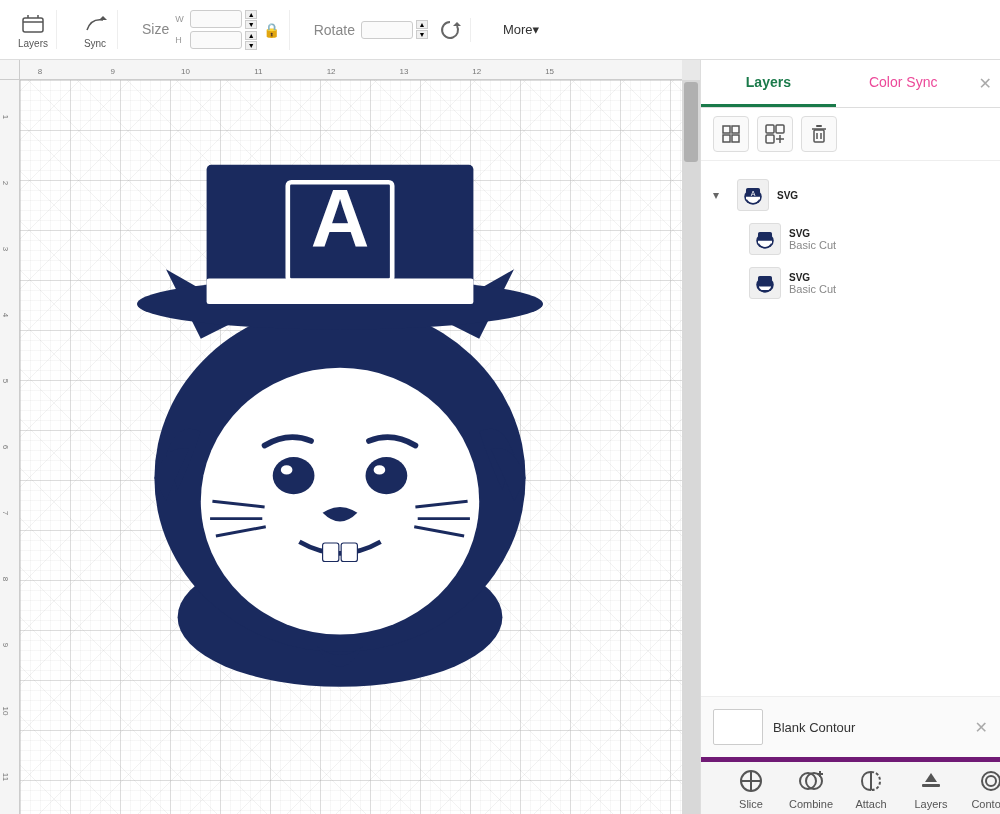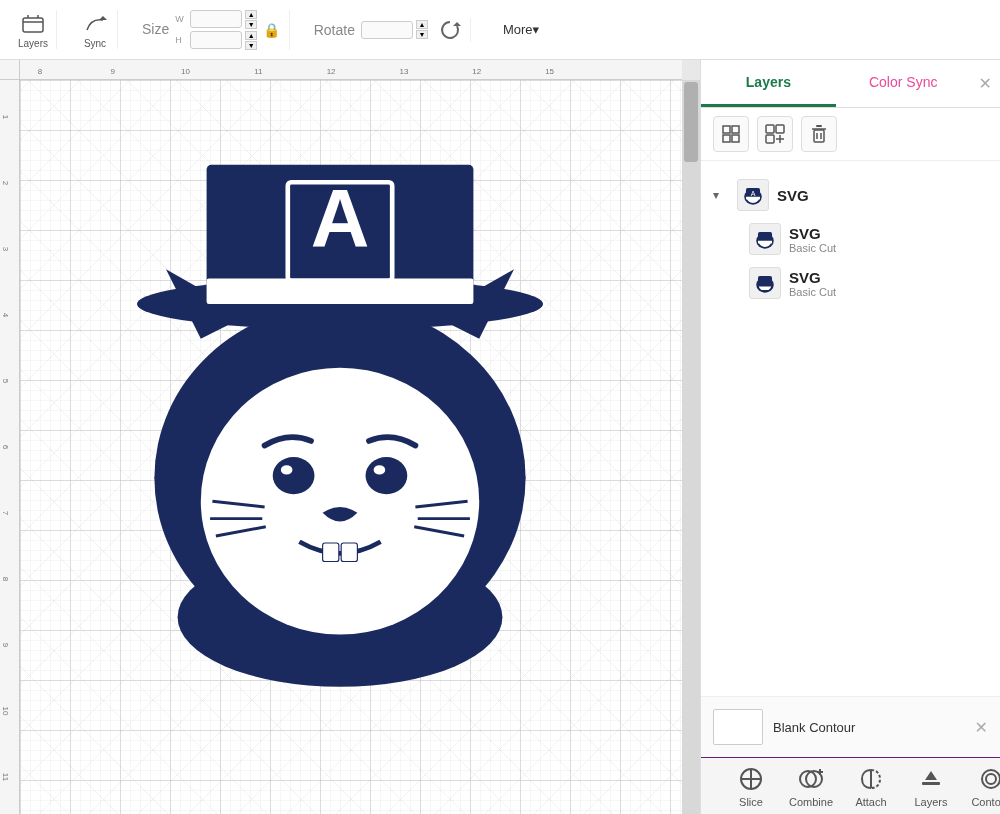"SVG" .layer-name { font-size: 15px -> 10px }
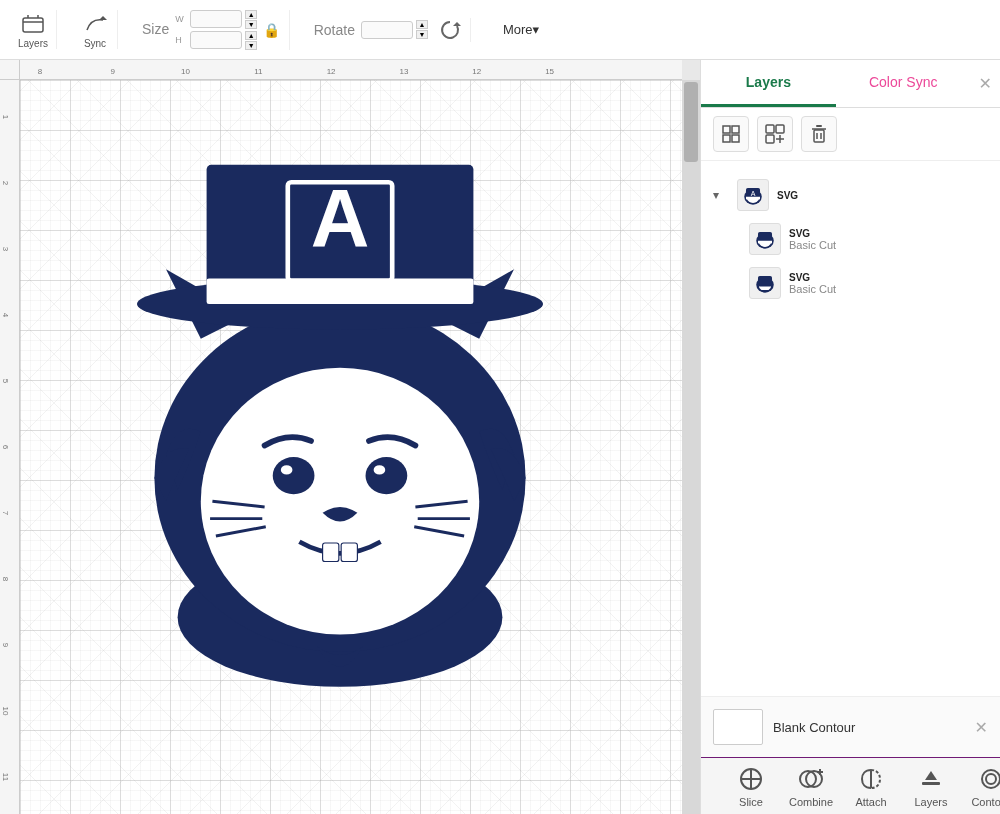"Slice" .bottom-toolbar { border-top: 1px solid #701a75 -> 5px solid #701a75 }
